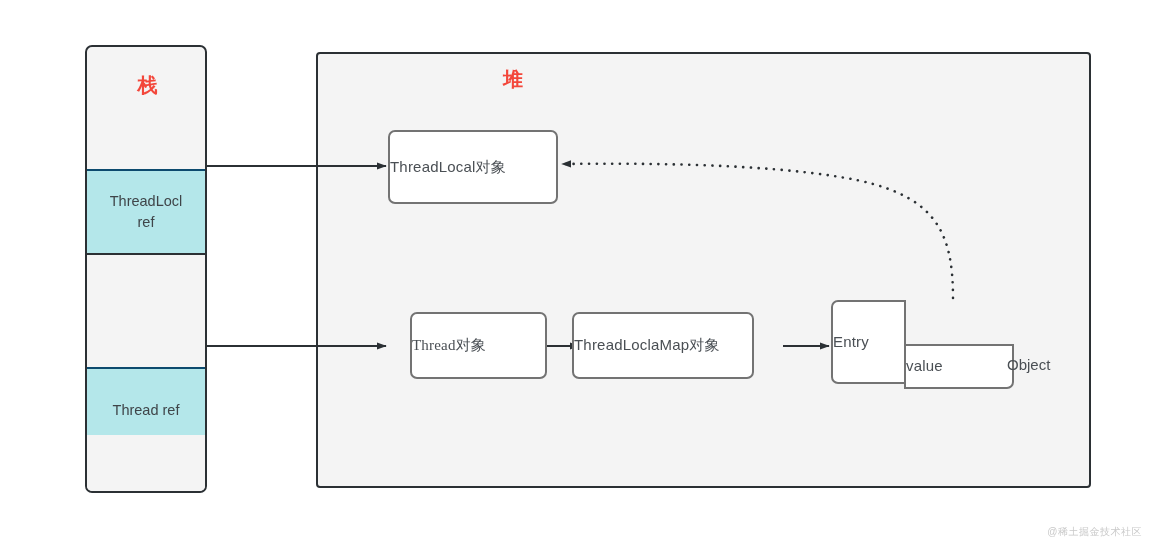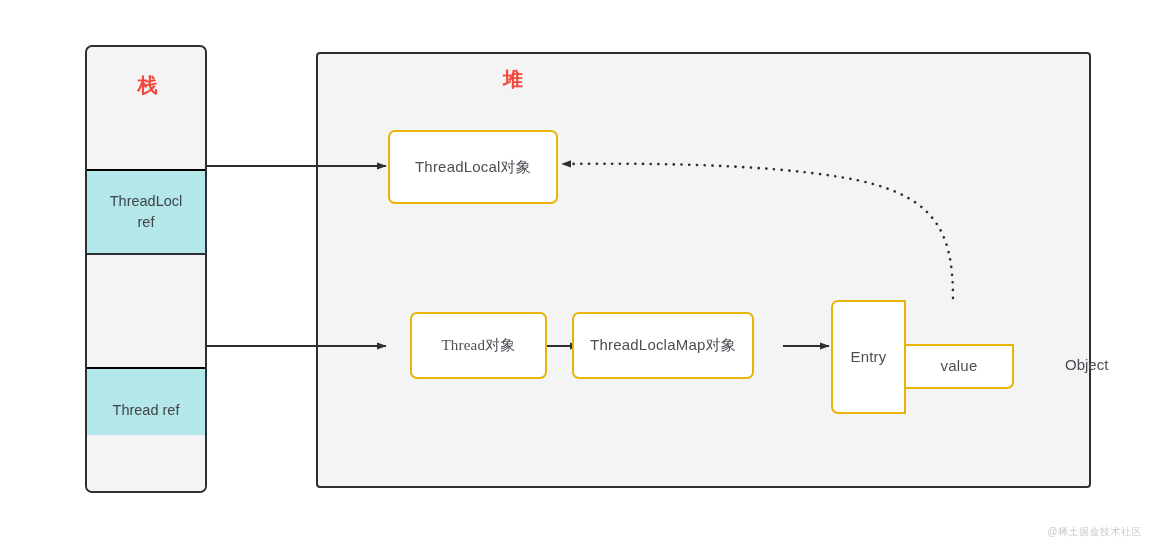"ThreadLocal对象" .node { border: 2px solid #eab308 -> 2px solid #737373; justify-content: center -> flex-start }
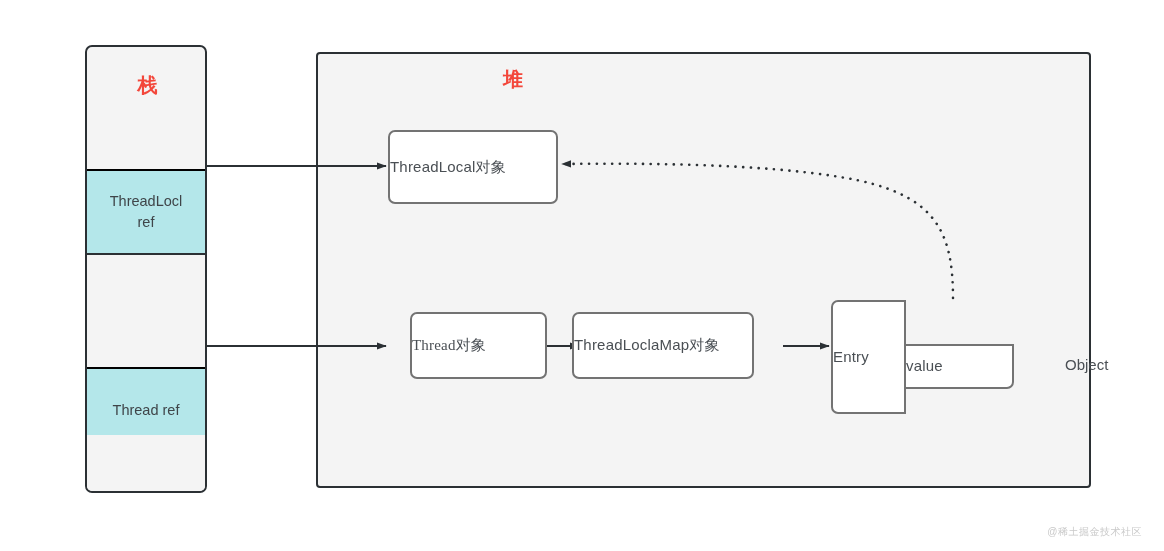"ThreadLocl" .stack-cell.highlight { border-top: 2px solid #000000 -> 2px solid #0c4a6e }
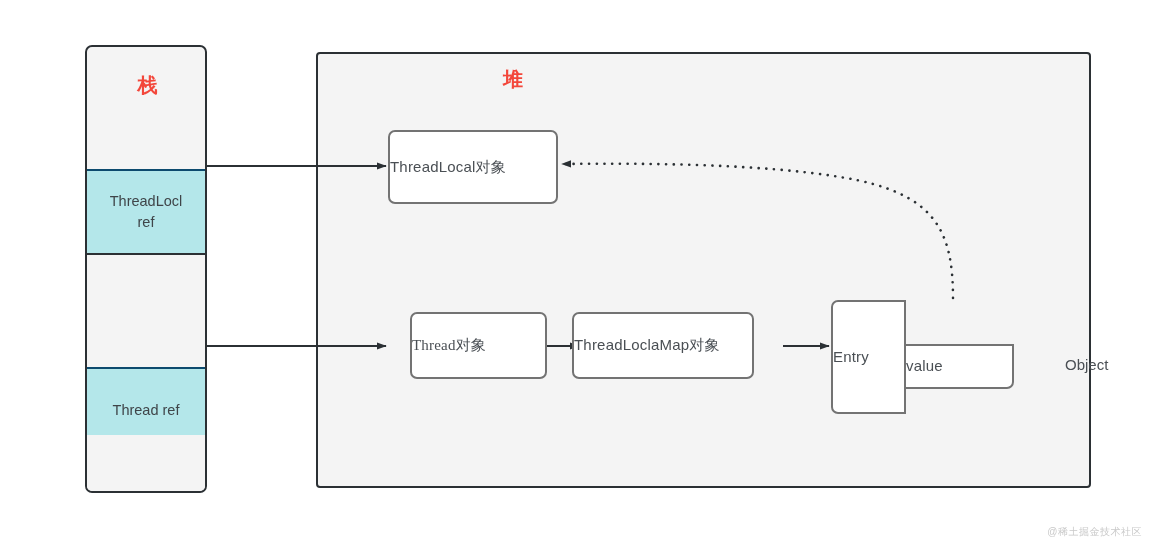"Entry" #node-entry { height: 114px -> 84px }
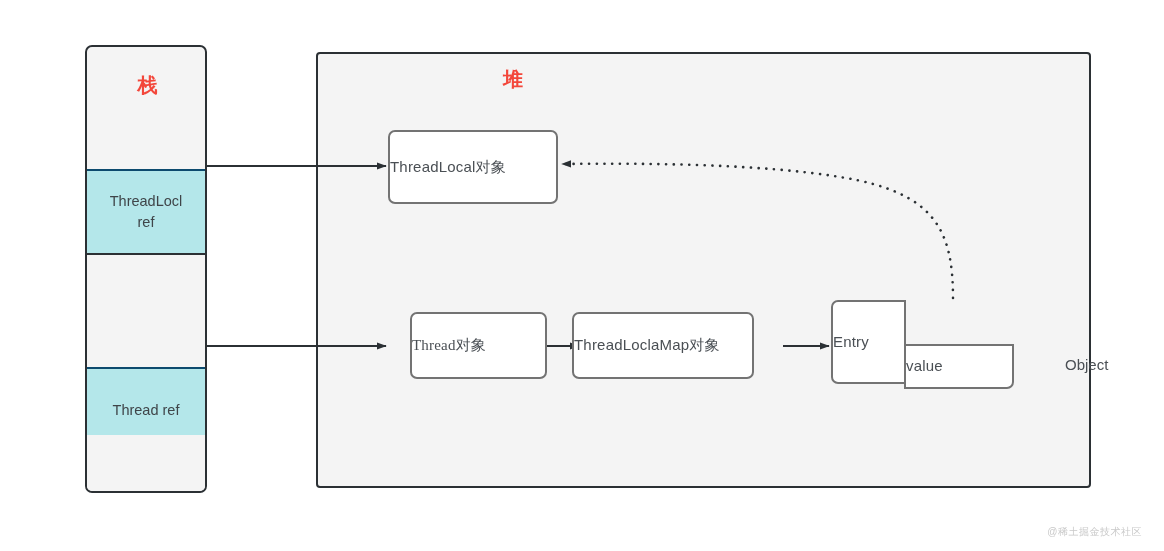"Object" #label-object { left: 1065px -> 1007px }
